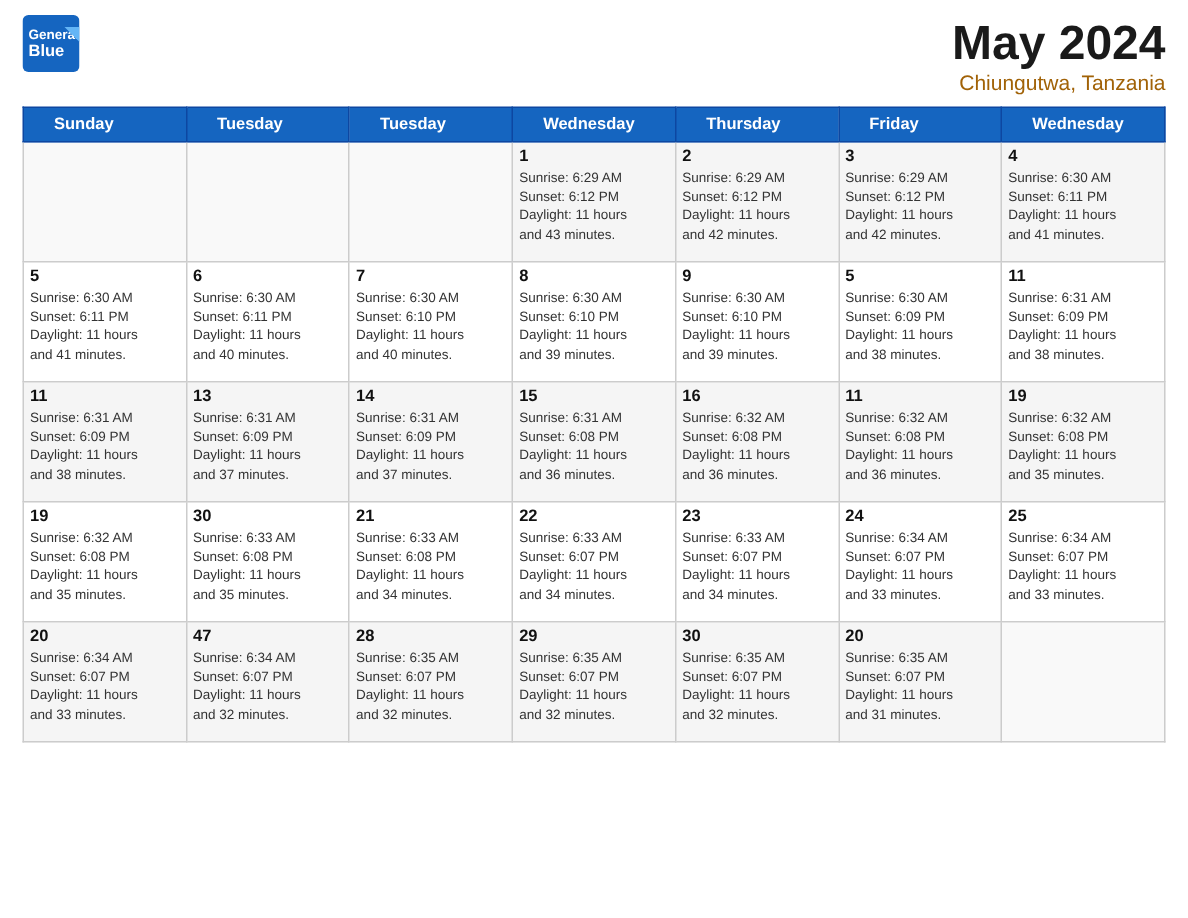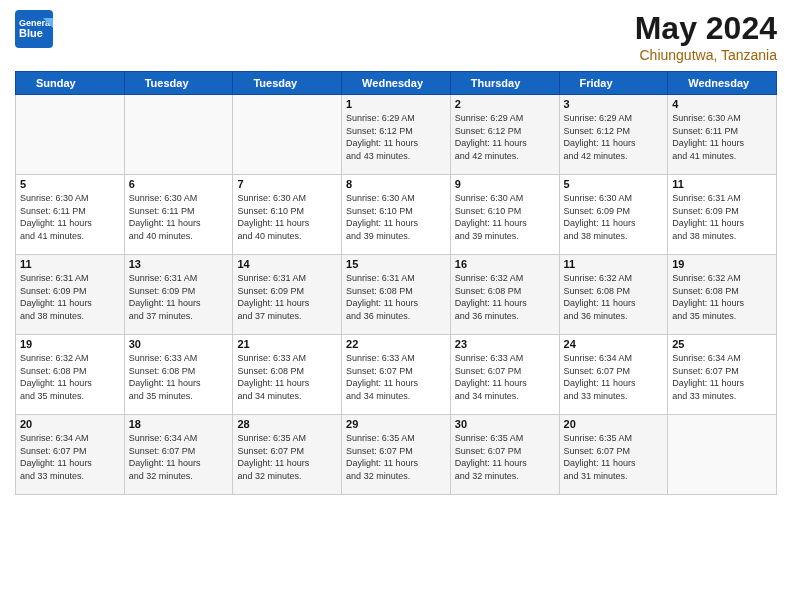"18" div.day-number { text: 18 -> 47 }
